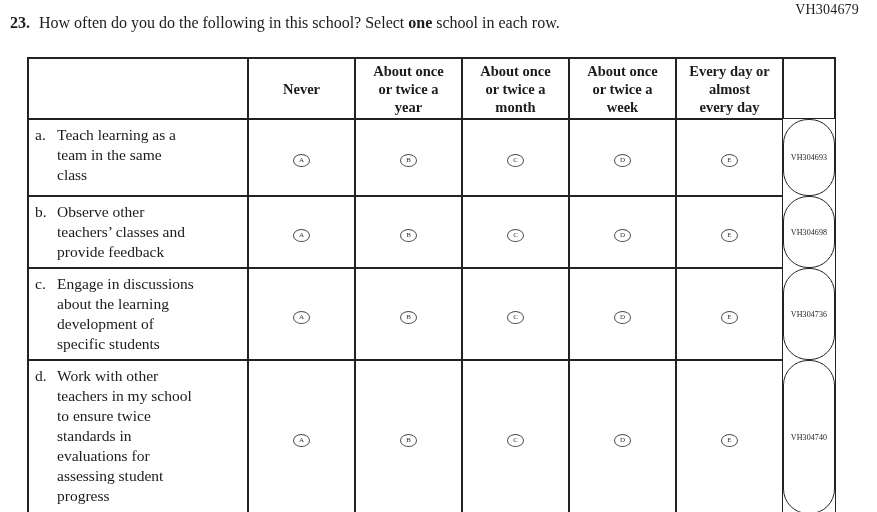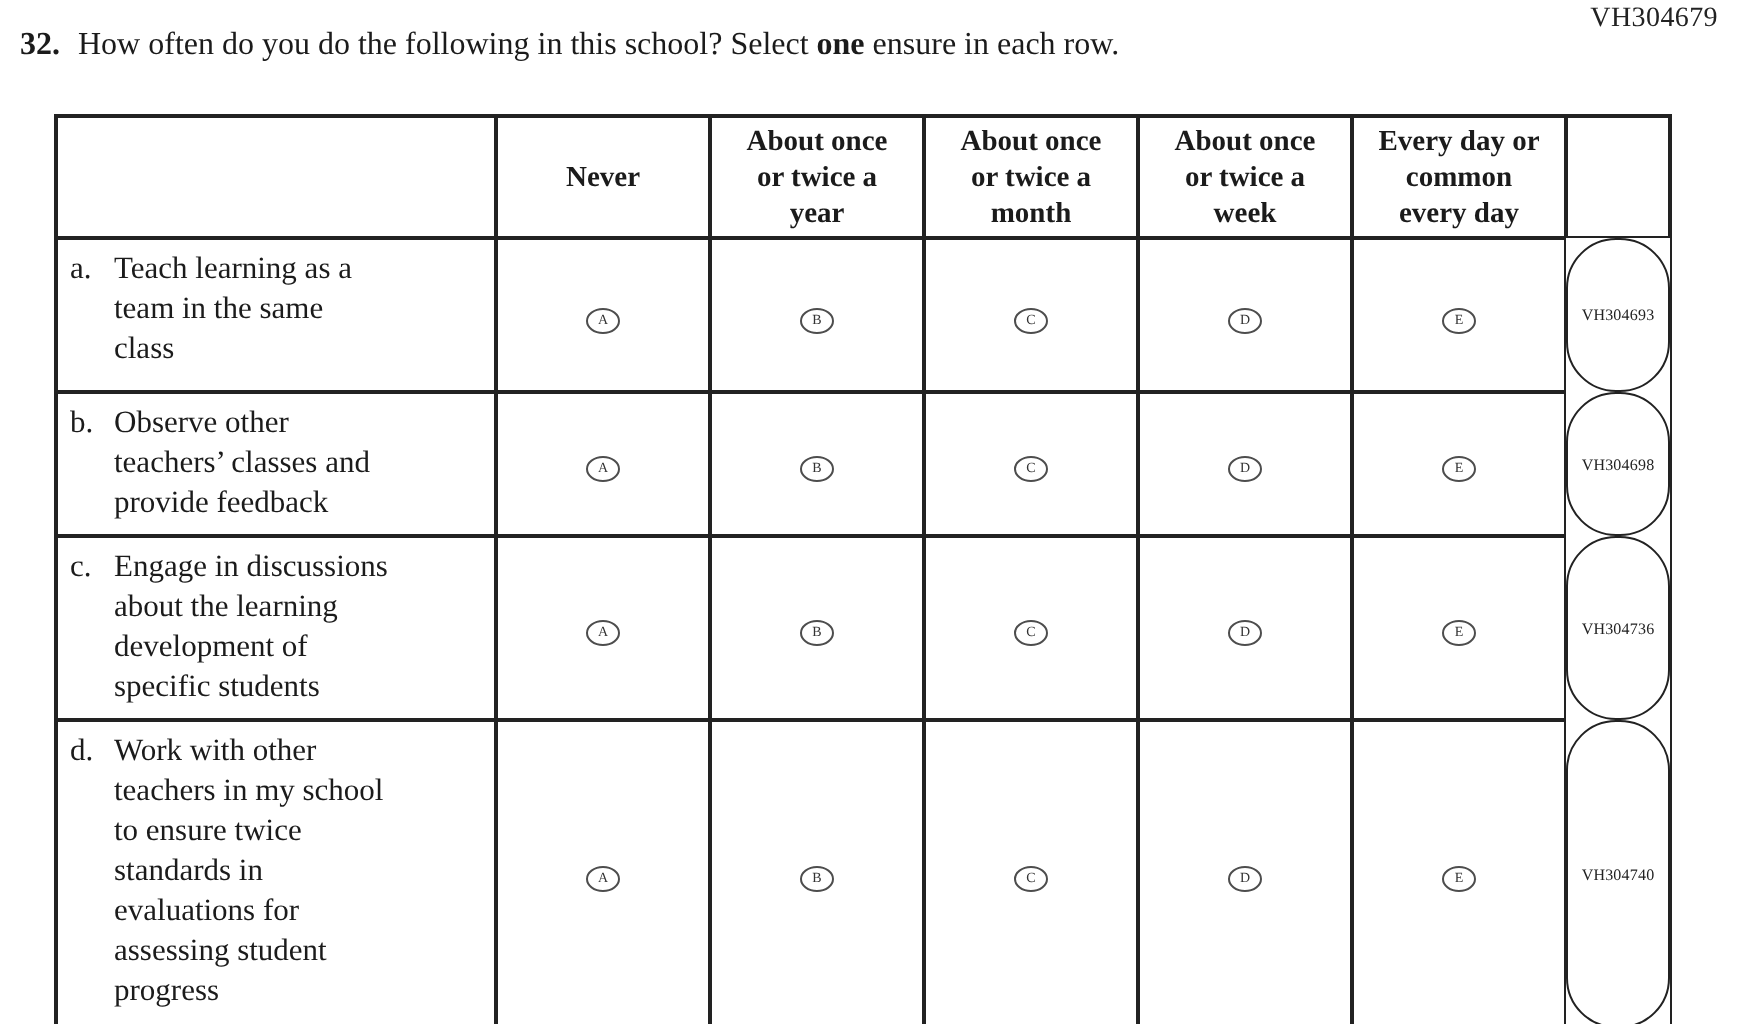"32." span.qnum { text: 32 -> 23 }
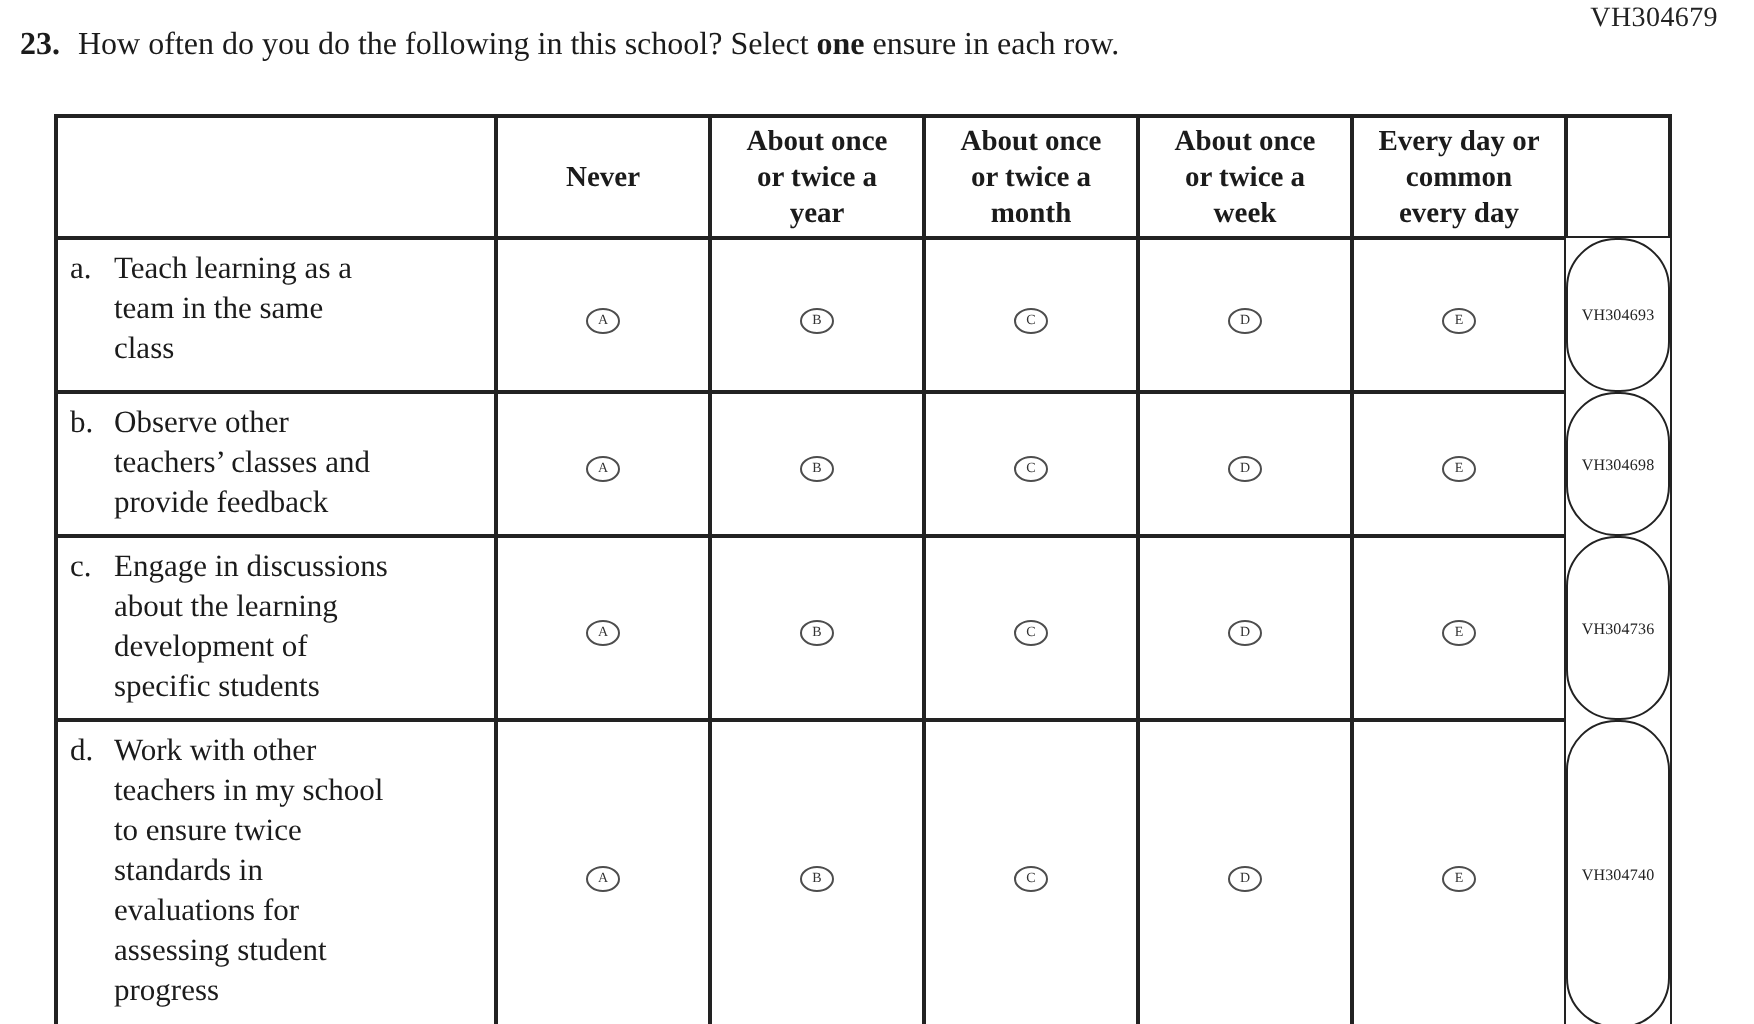"ensure in each row." span { text: ensure -> school }
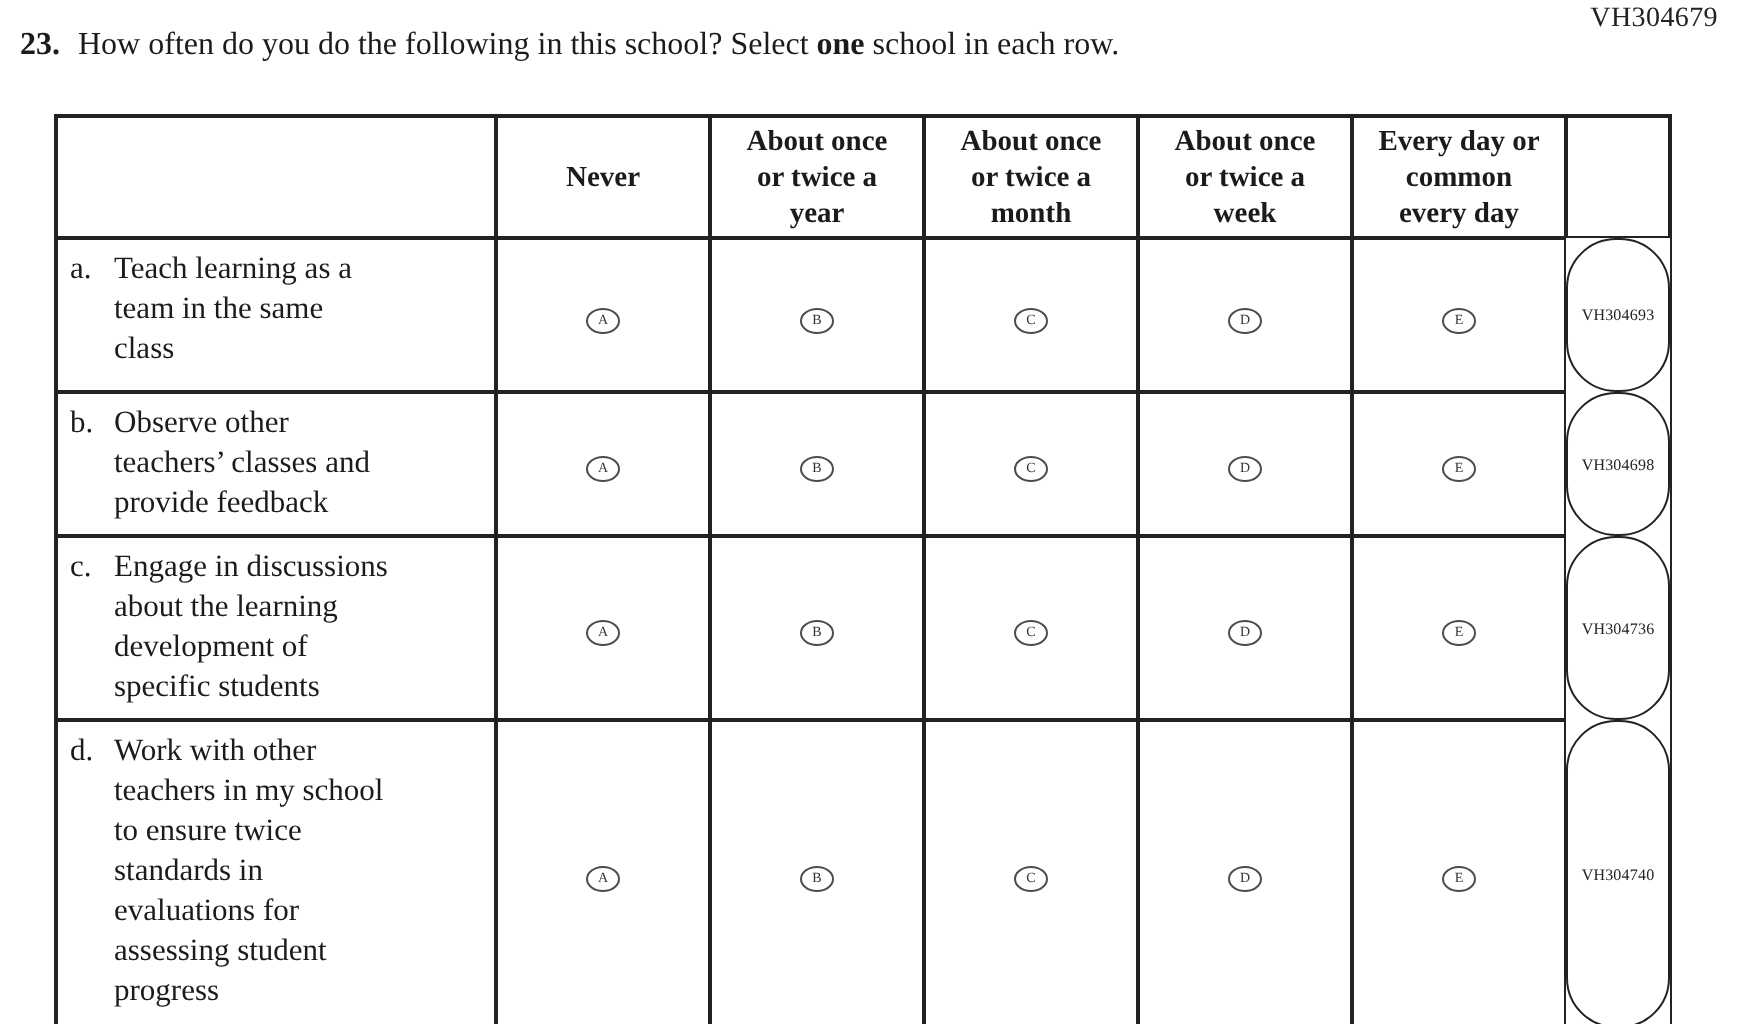"Every day or" th.hdr { text: common -> almost }
